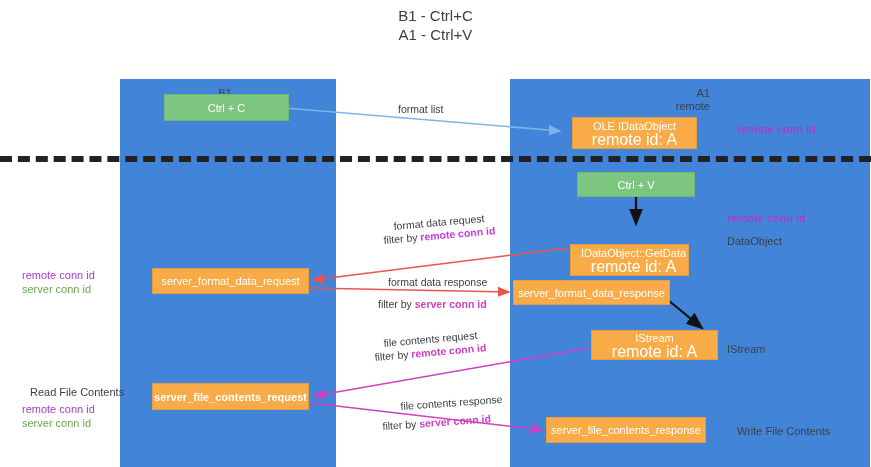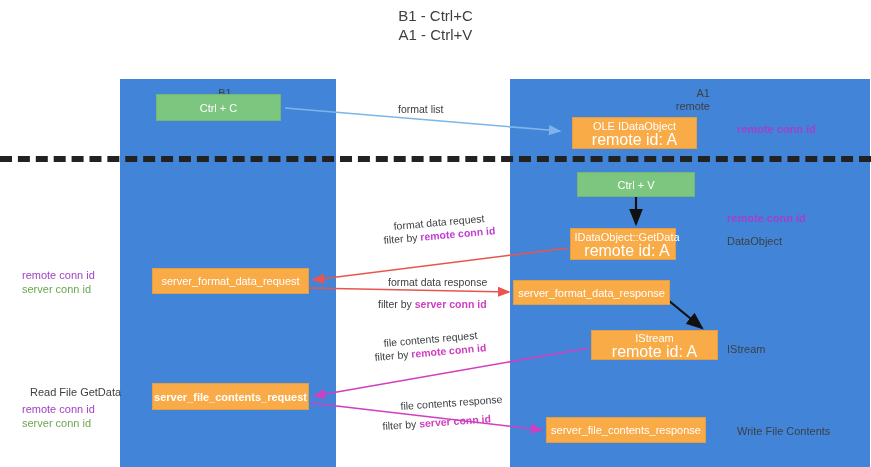"Ctrl + C" #n-ctrlc { left: 156px -> 164px }
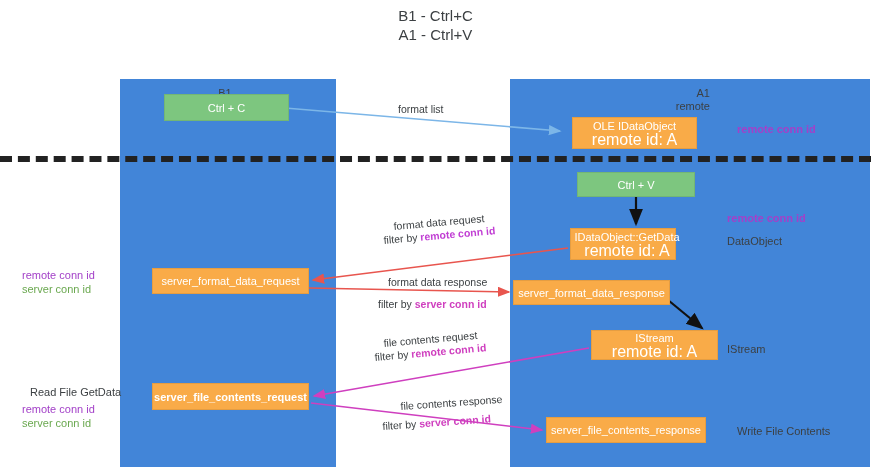"IDataObject::GetData" #n-getdata { top: 228px -> 244px; width: 106px -> 119px }
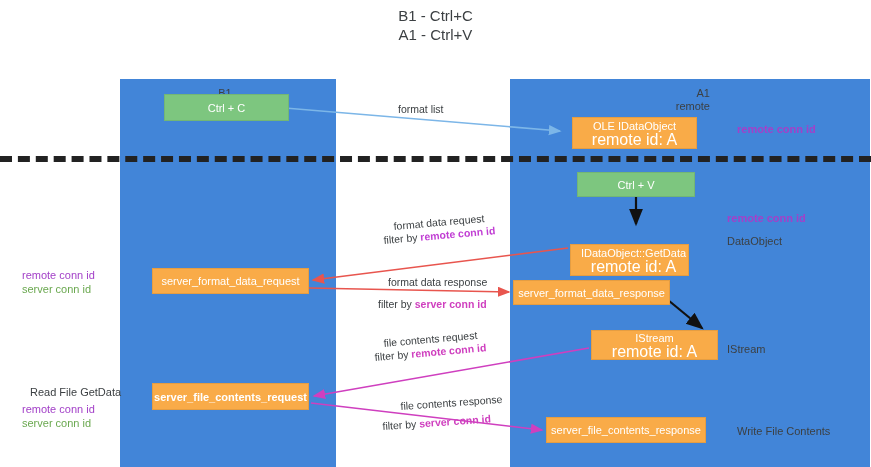"Read File GetData" div.side { text: GetData -> Contents }
